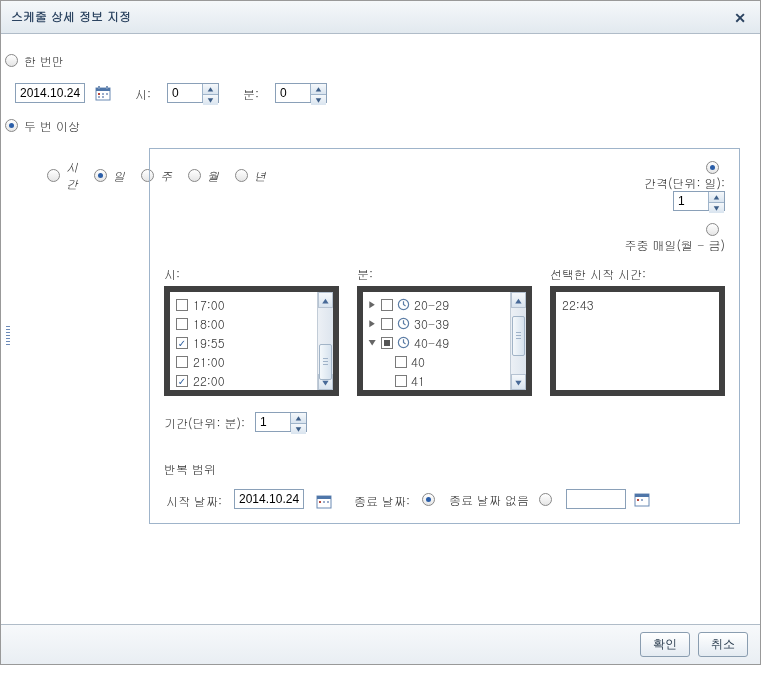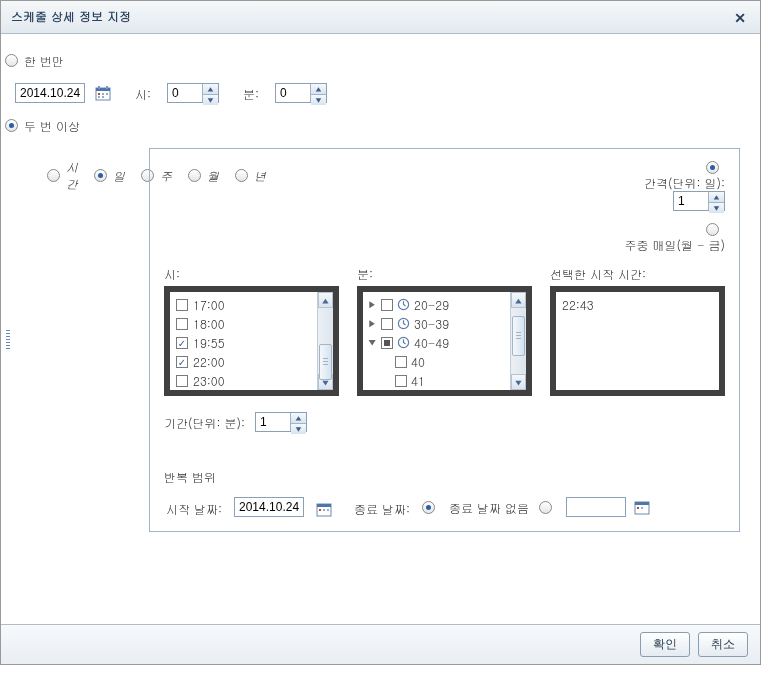"21:00" div.list-item { html: none -> <div> <span></span> <span>21:00</span> </div> }
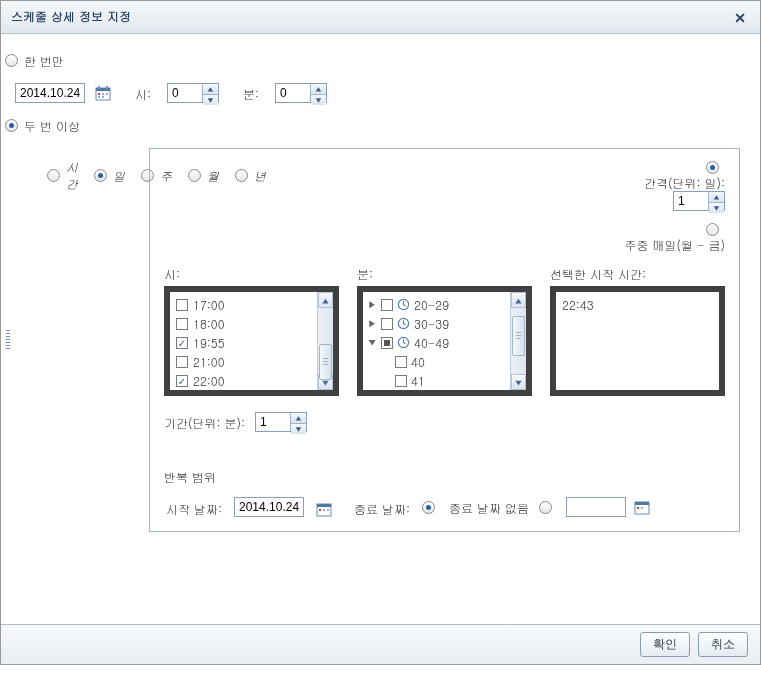"반복 범위" .range-section { margin-top: 36px -> 28px }
